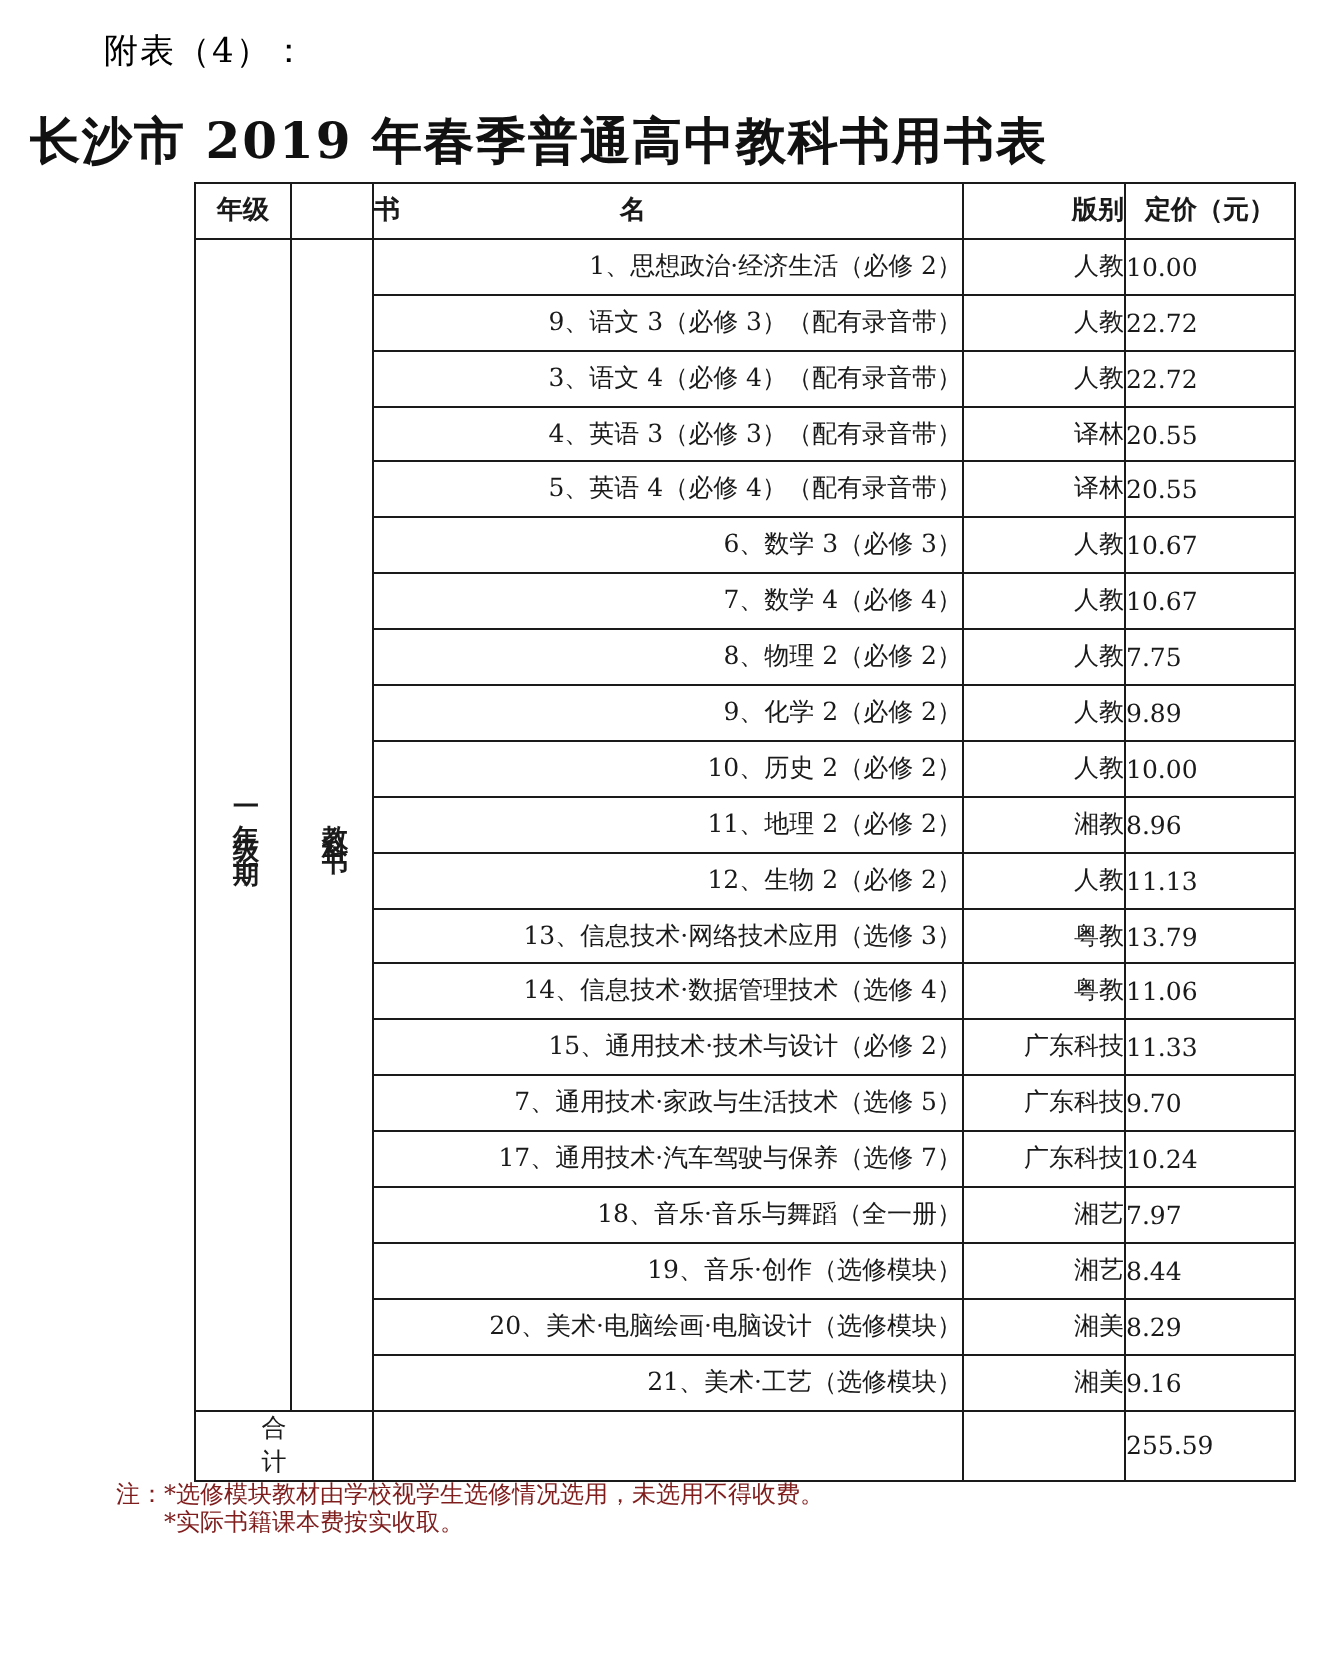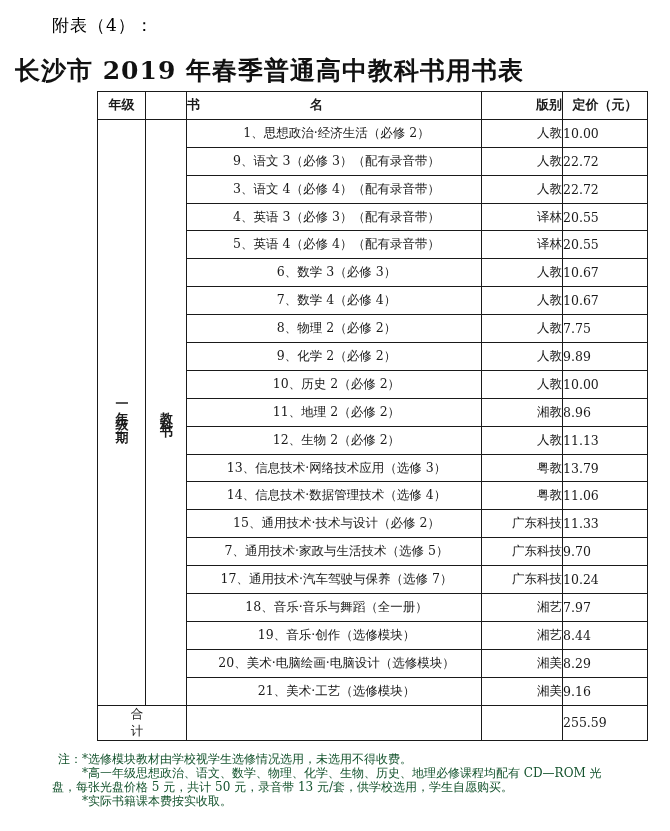"1、思想政治·经济生活（必修 2）" .c-name { text-align: center -> right }
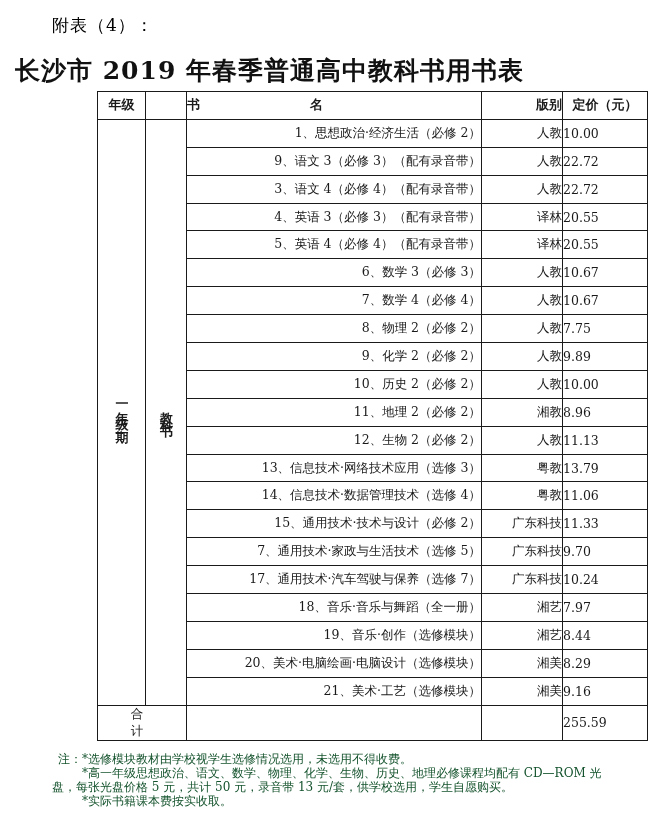"注：*选修模块教材由学校视学生选修情况选用，未选用不得收费。" .notes { color: #14532d -> #7f1d1d; margin-top: 12px -> none }
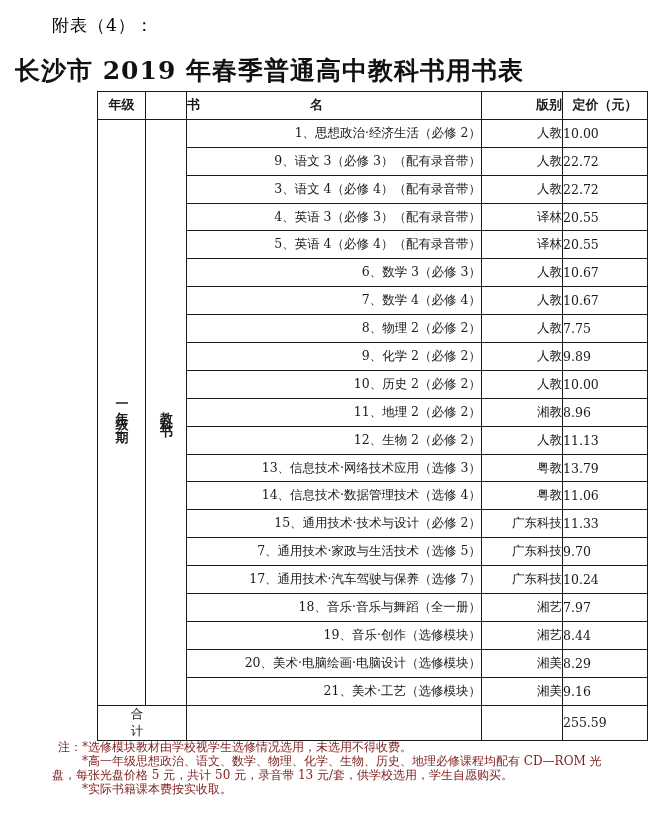"*高一年级思想政治、语文、数学、物理、化学、生物、历史、地理必修课程均配有" p.note-line { html: <p>*高一年级思想政治、语文、数学、物理、化学、生物、历史、地理必修课程均配有 CD—ROM 光盘，每张光盘价格 5 元，共计 50 元，录音带 13 元/套，供学校选用，学生自愿购买。</p> -> none }
